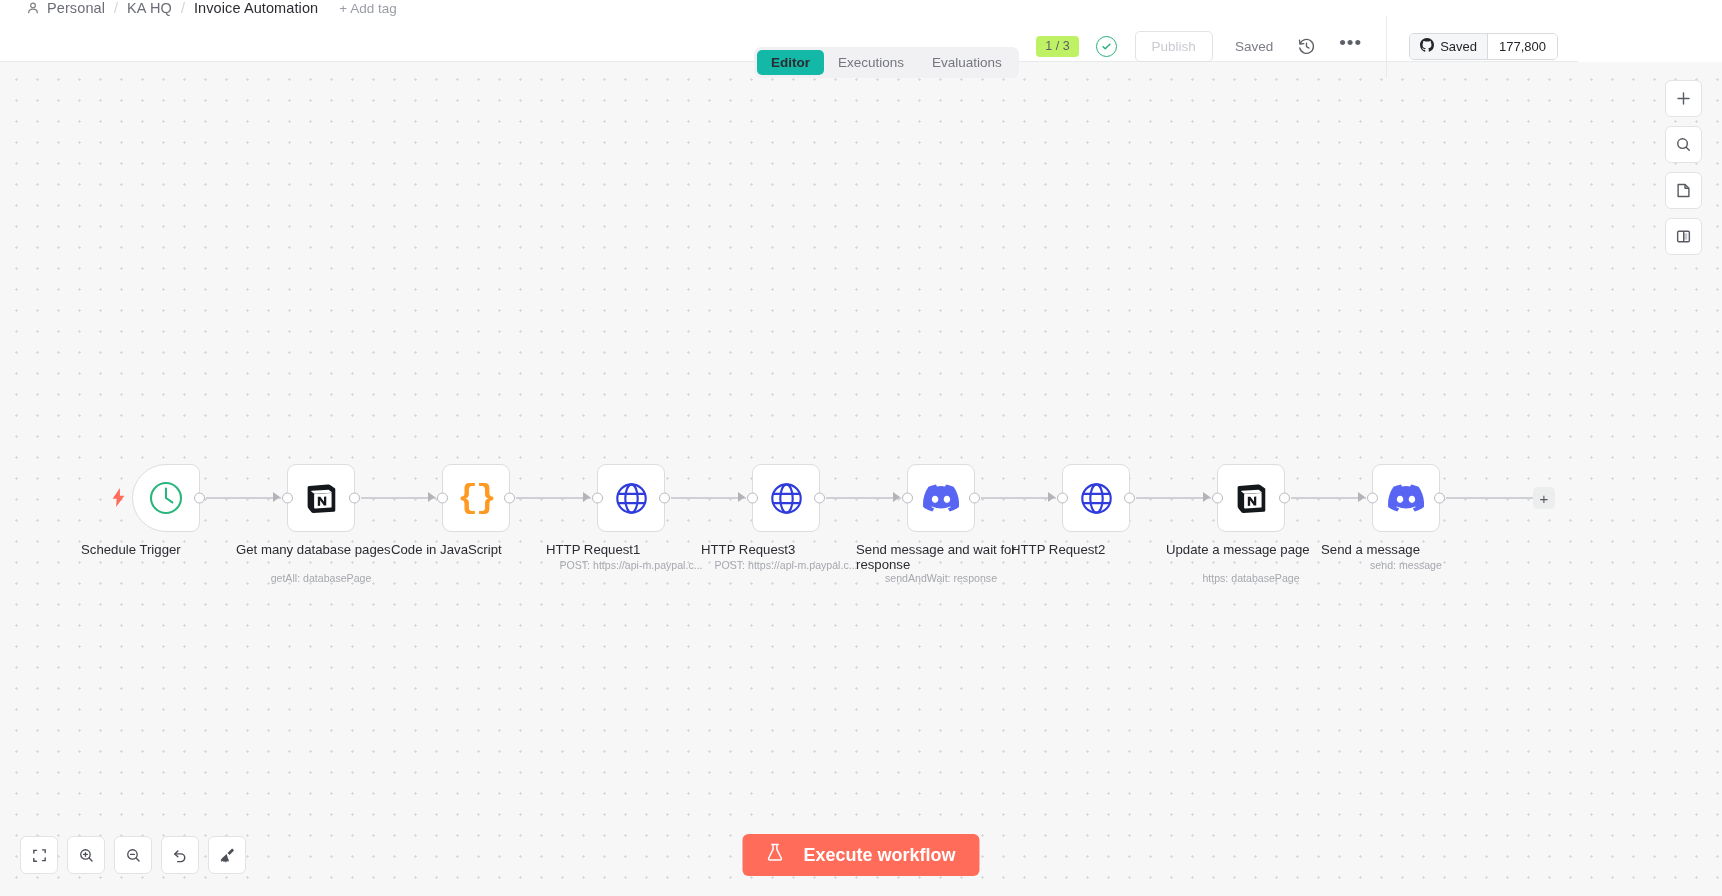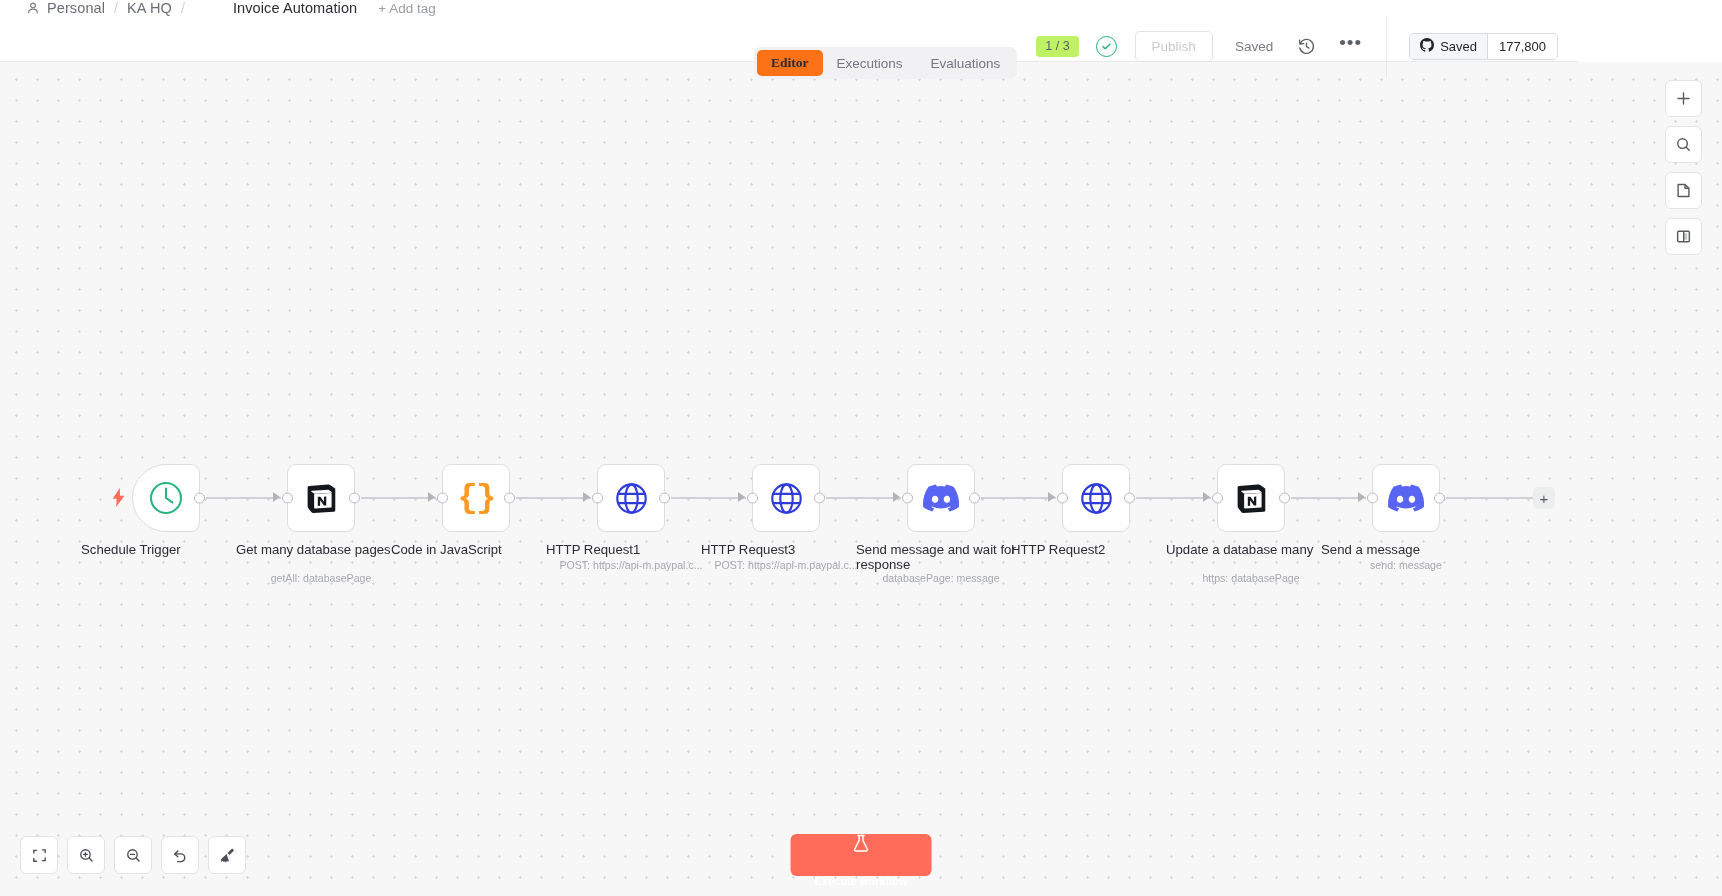"Invoice Automation" .bc-item.current { margin-left: 39px -> none }
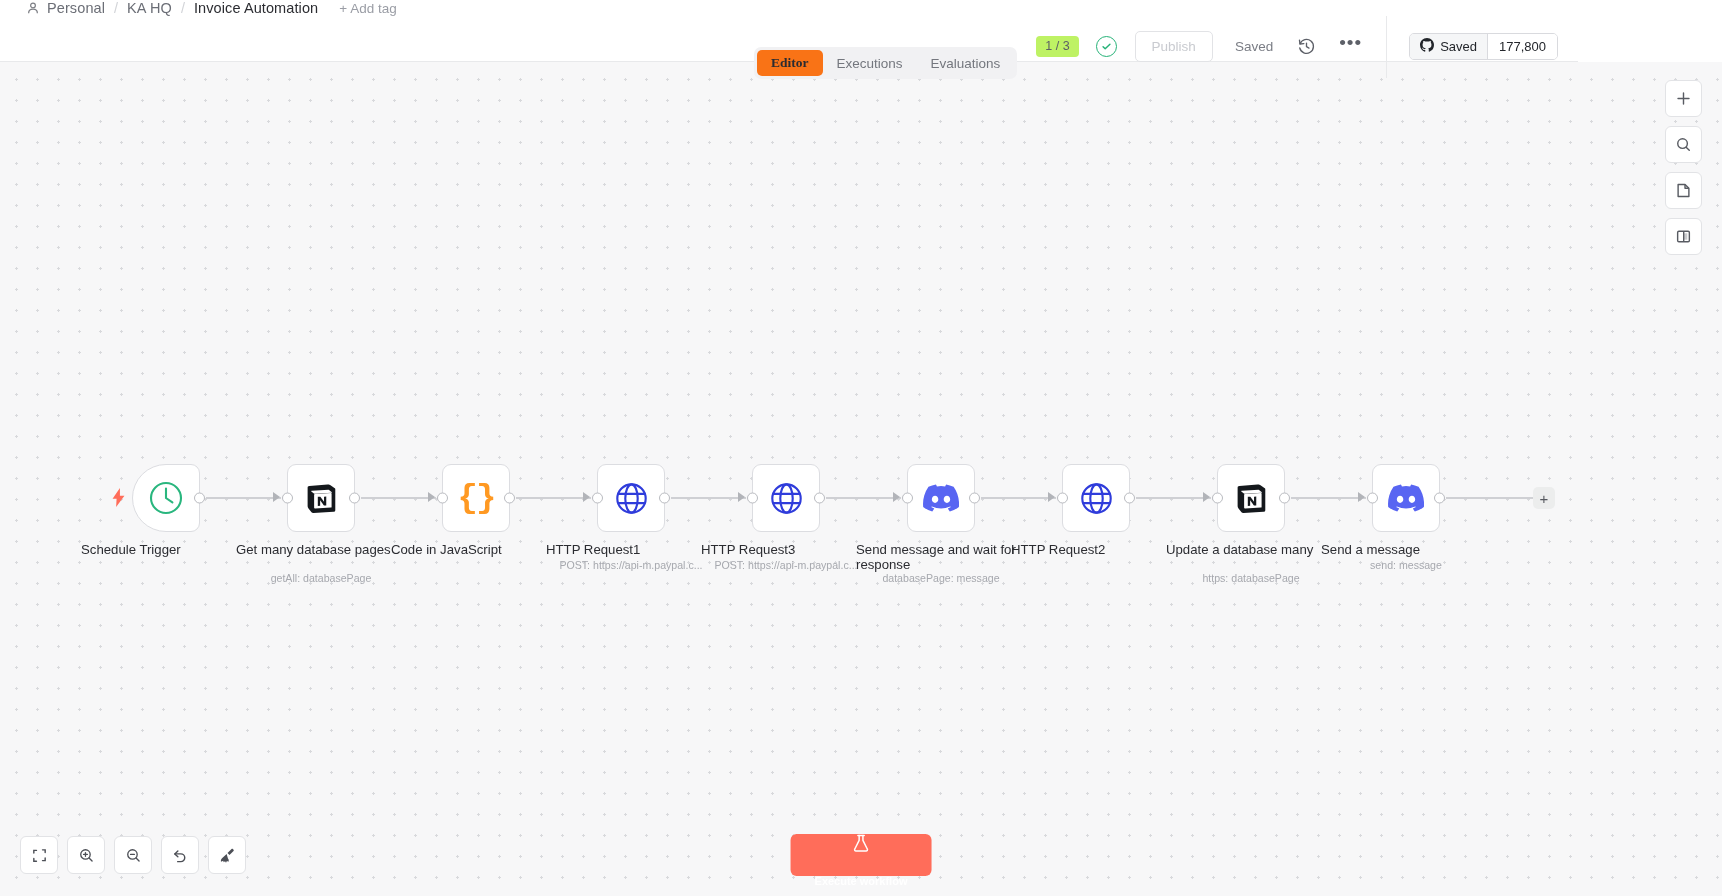"Editor" .tab.active { background: #f97316 -> #14b8a6; font-family: Liberation Serif, serif -> none }
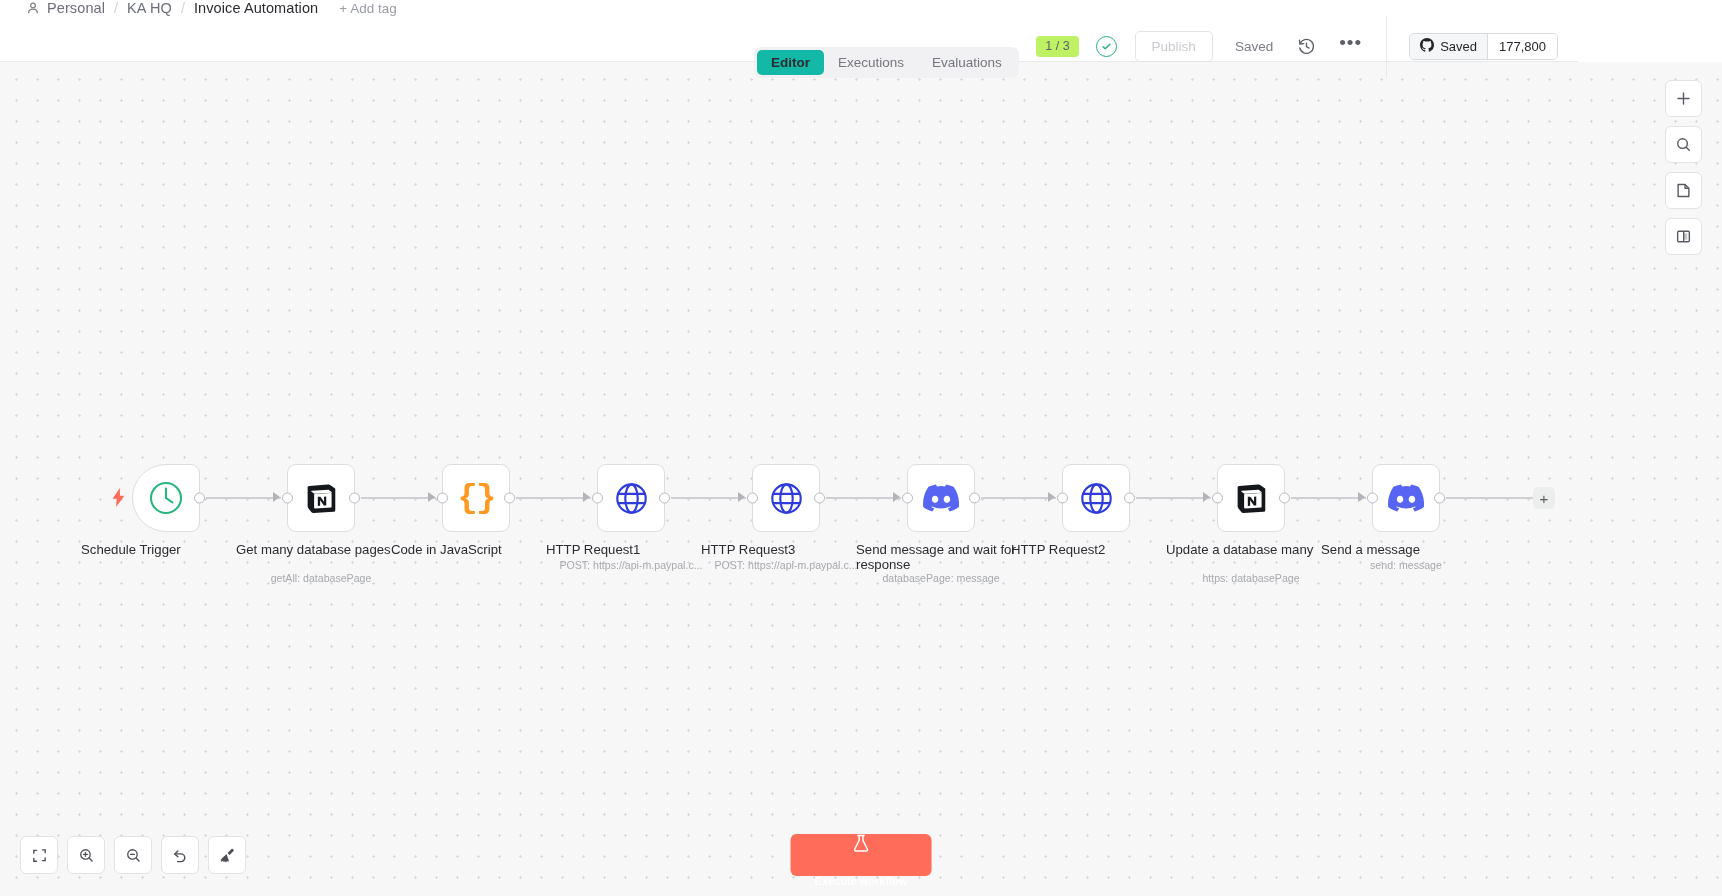"Update a database many" div.node-label { text: database many -> message page }
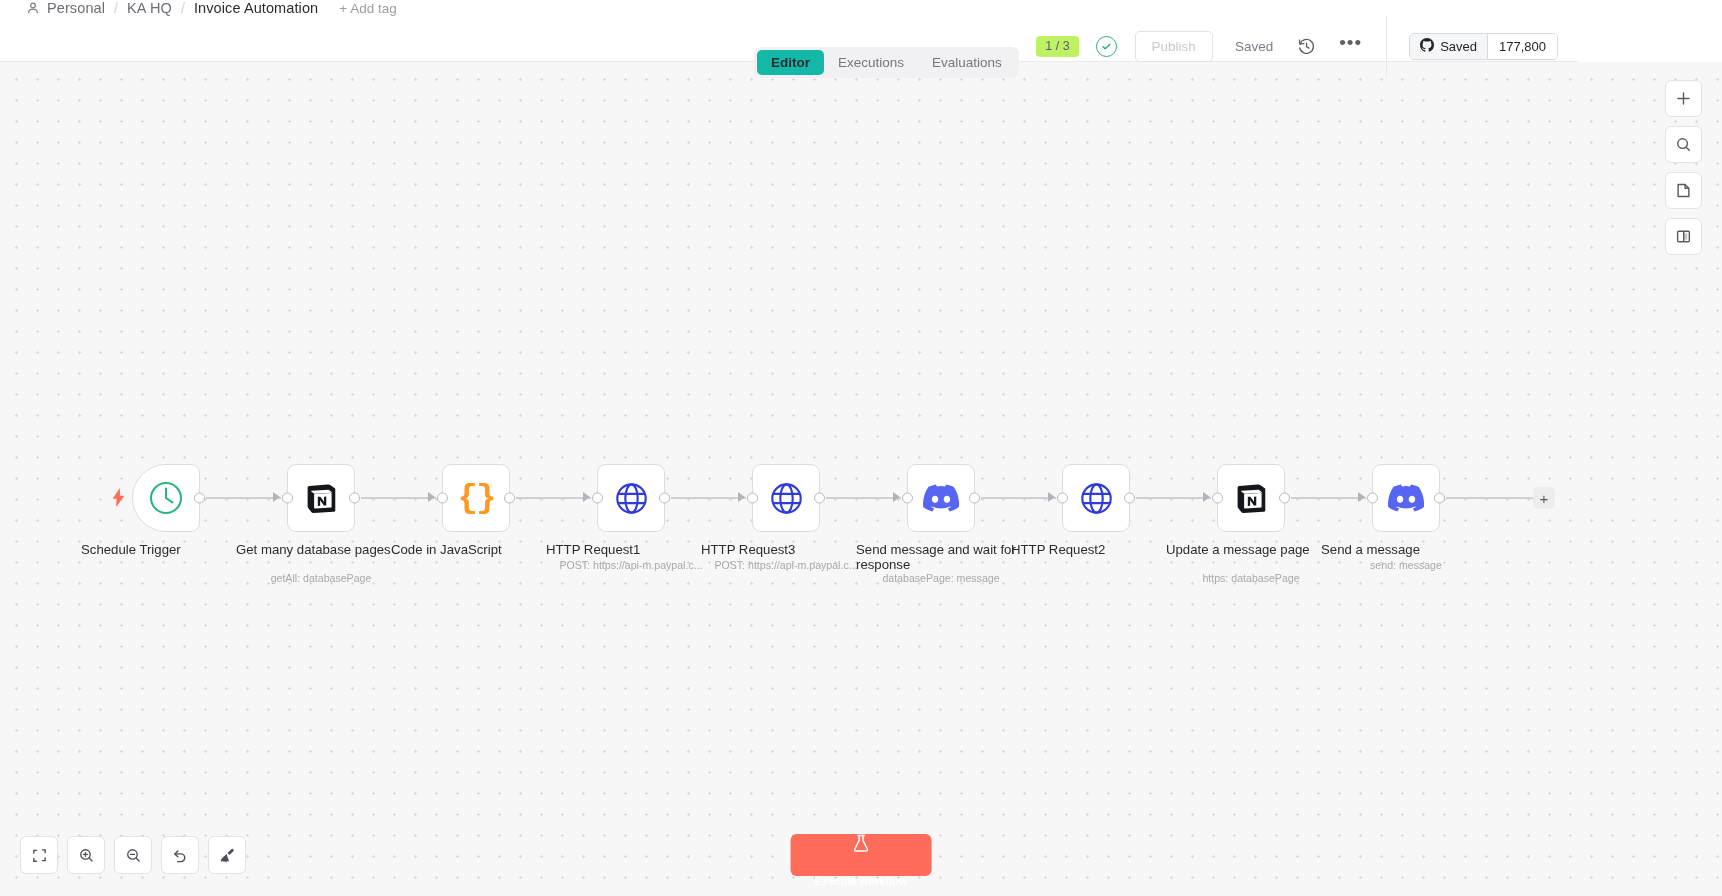"databasePage: message" div.node-sub { text: databasePage: message -> sendAndWait: response }
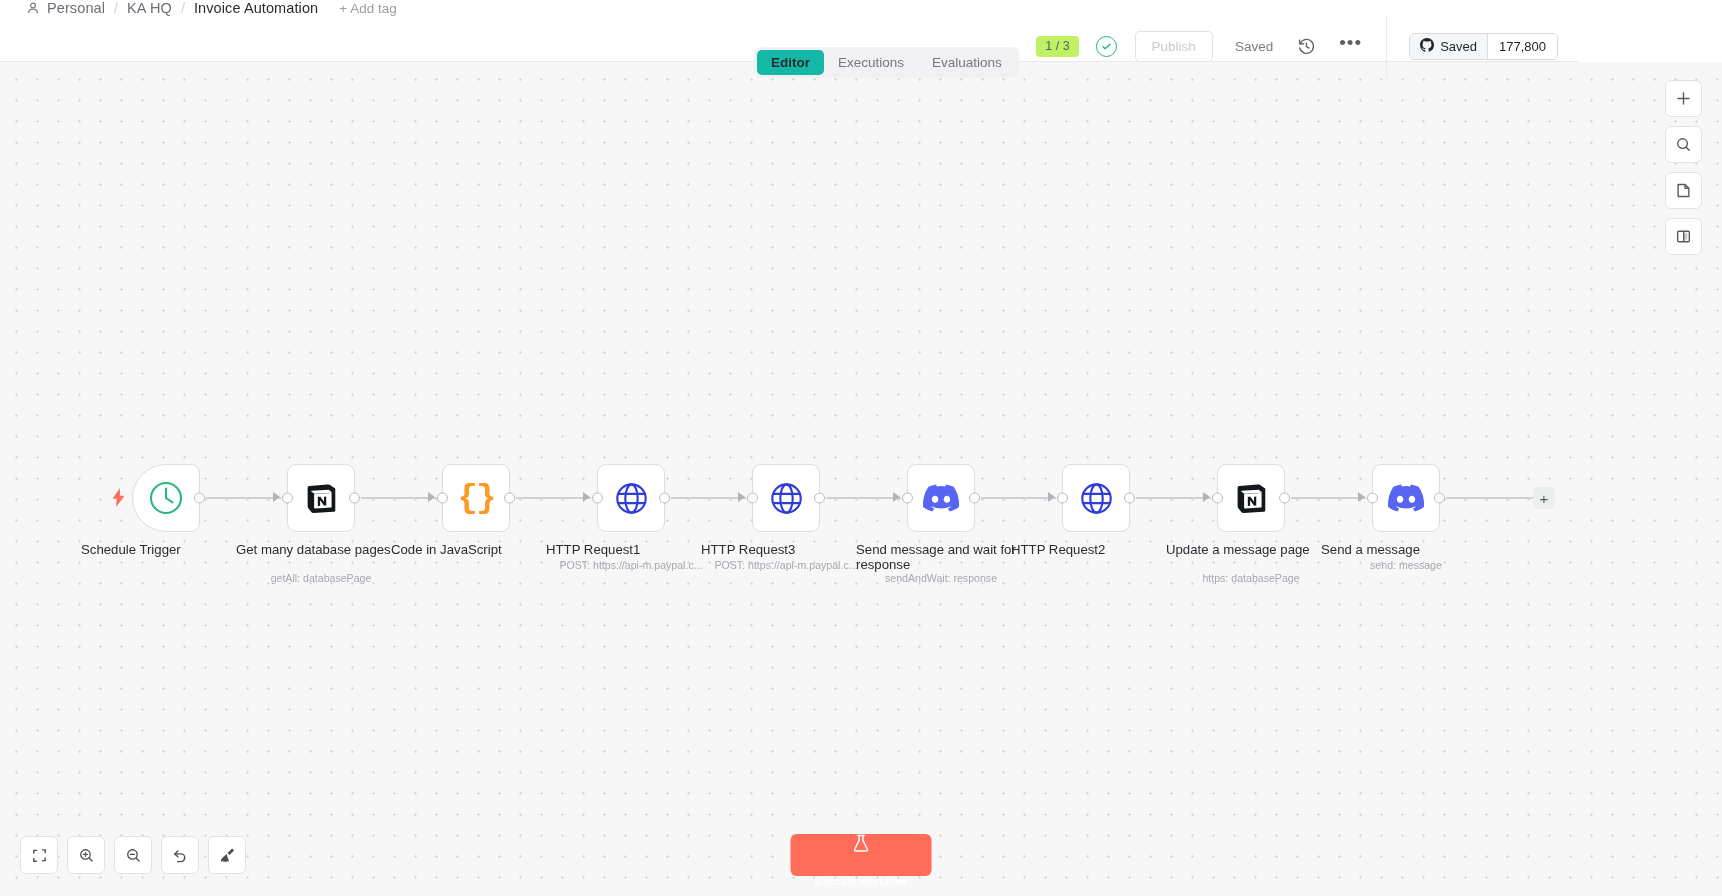"Execute workflow" .execute-btn { flex-direction: column -> none; font-size: 11px -> 18px }
